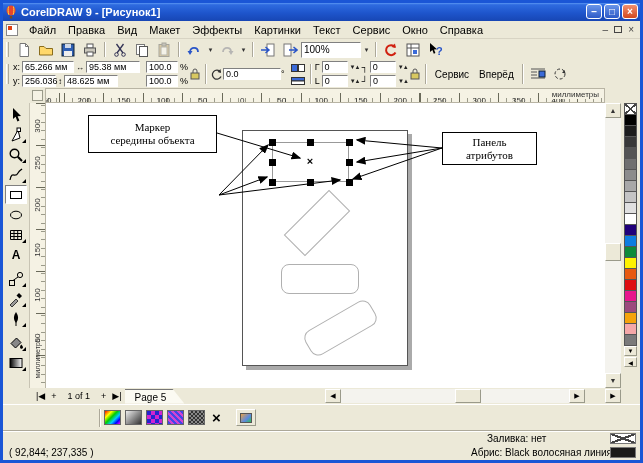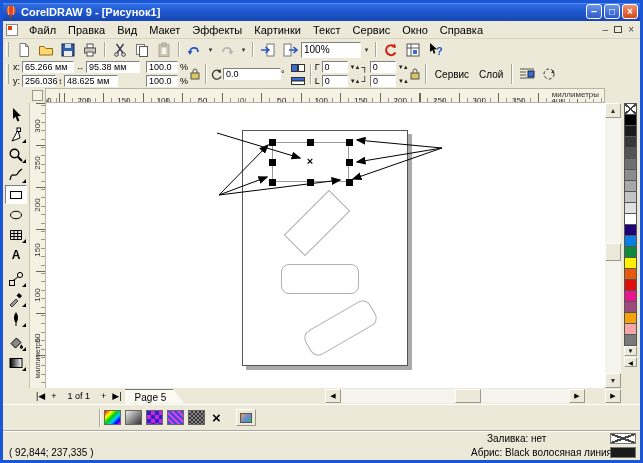"Слой" span.pb-txtbtn { text: Слой -> Вперёд }
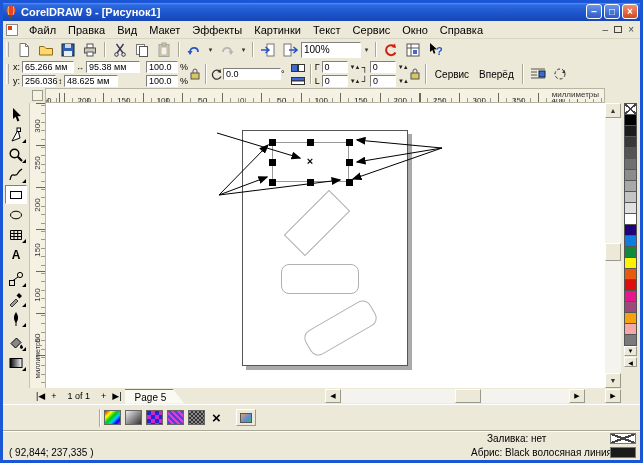"Маркер" div.callout { html: none -> <div> <span>Маркер</span> <span>середины объекта</span> </div> }
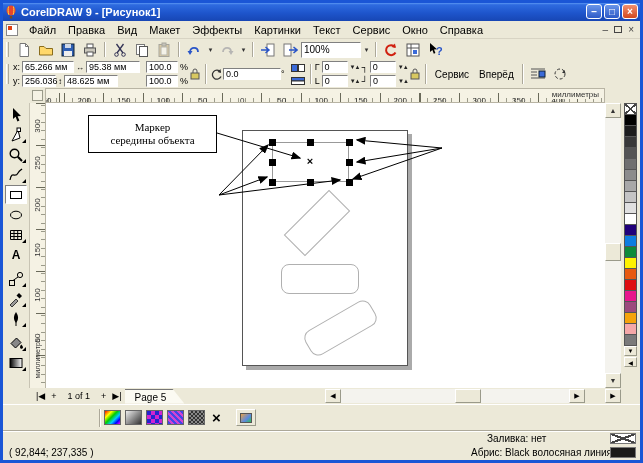"Панель" div.callout { html: none -> <div> <span>Панель</span> <span>атрибутов</span> </div> }
